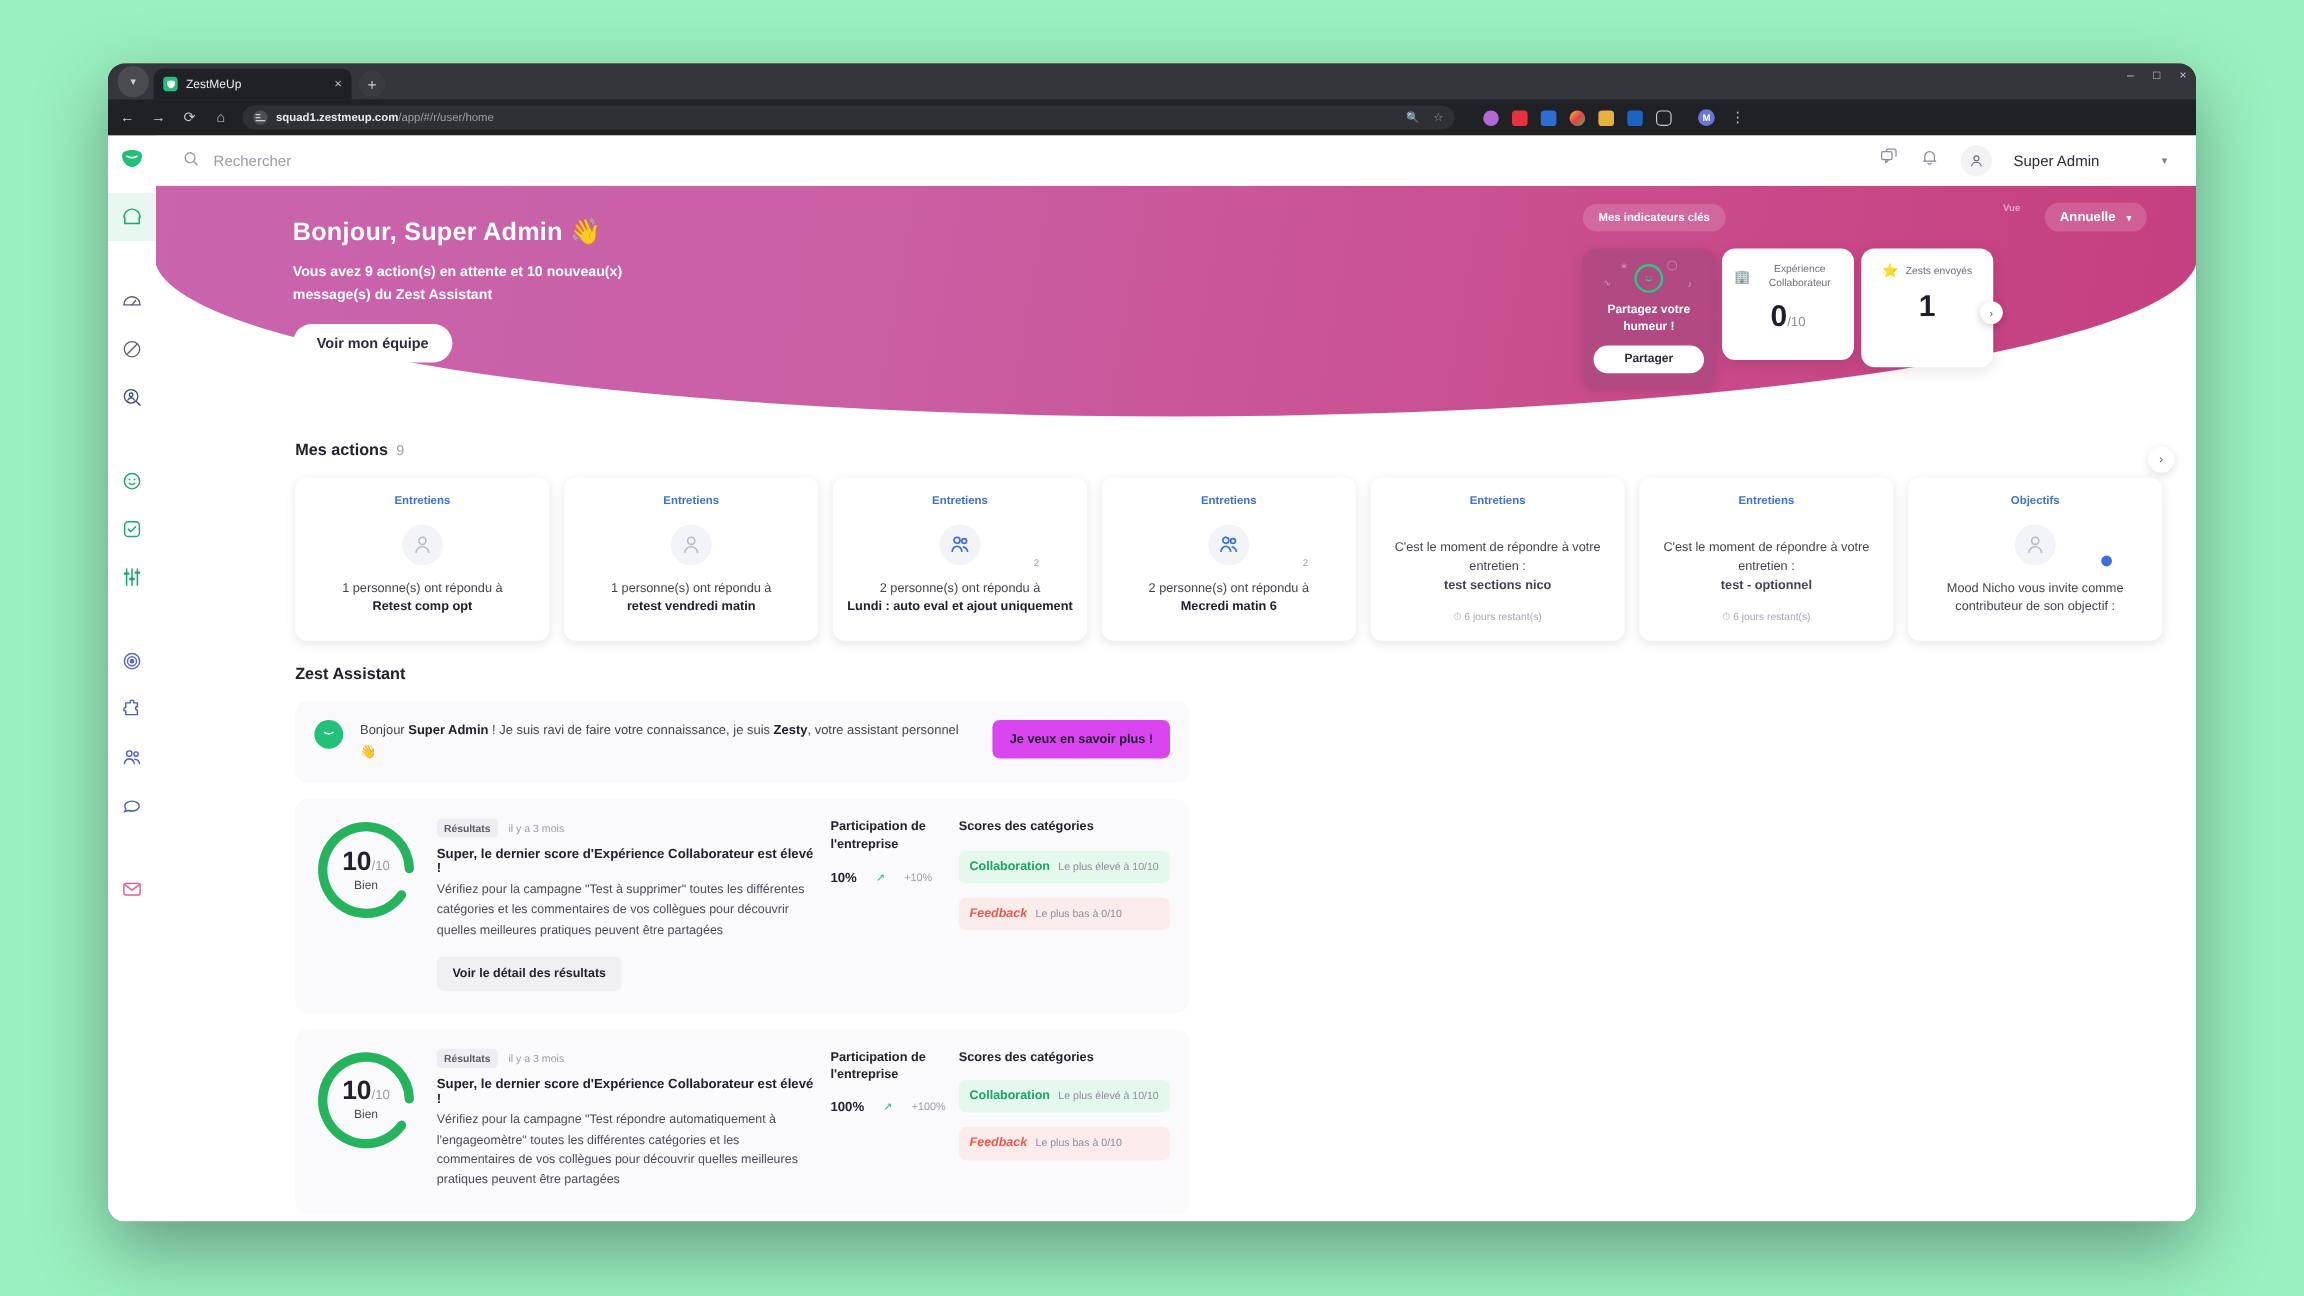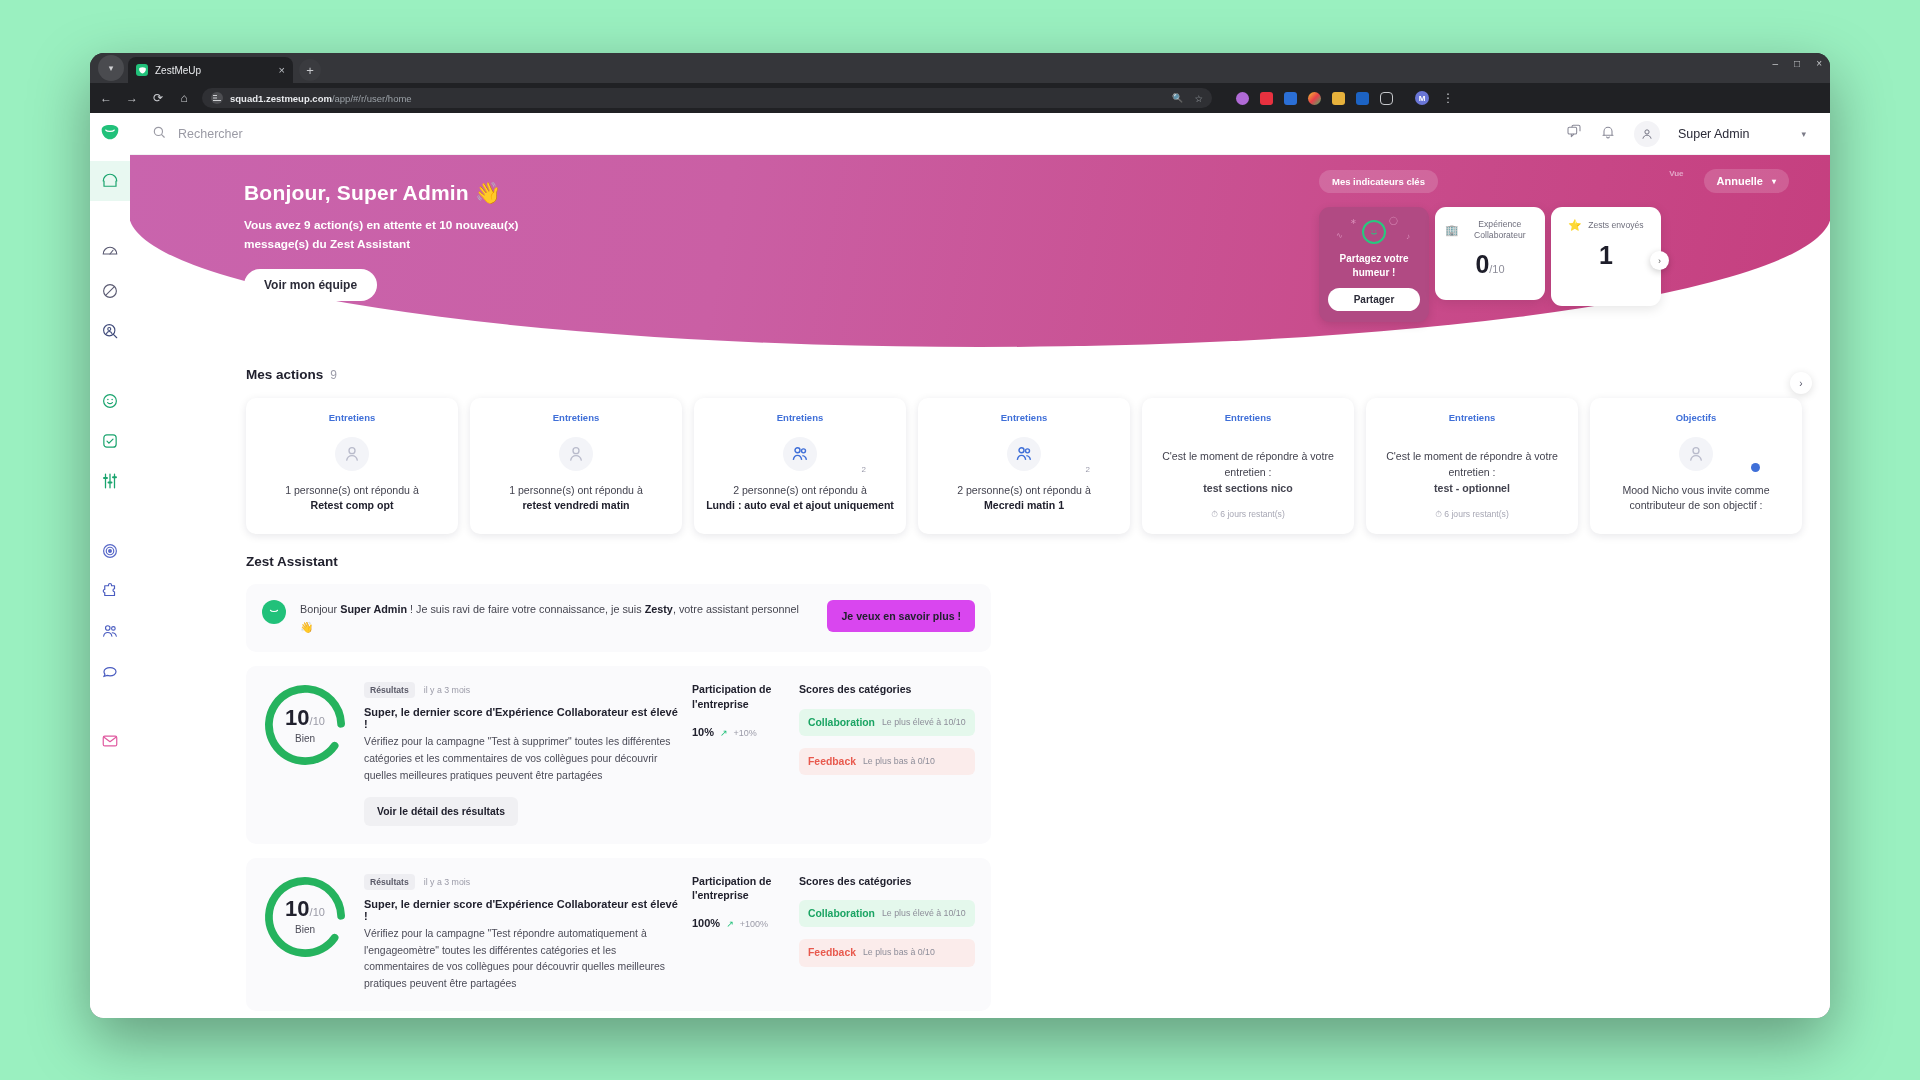"Mecredi matin 1" b { text: 1 -> 6 }
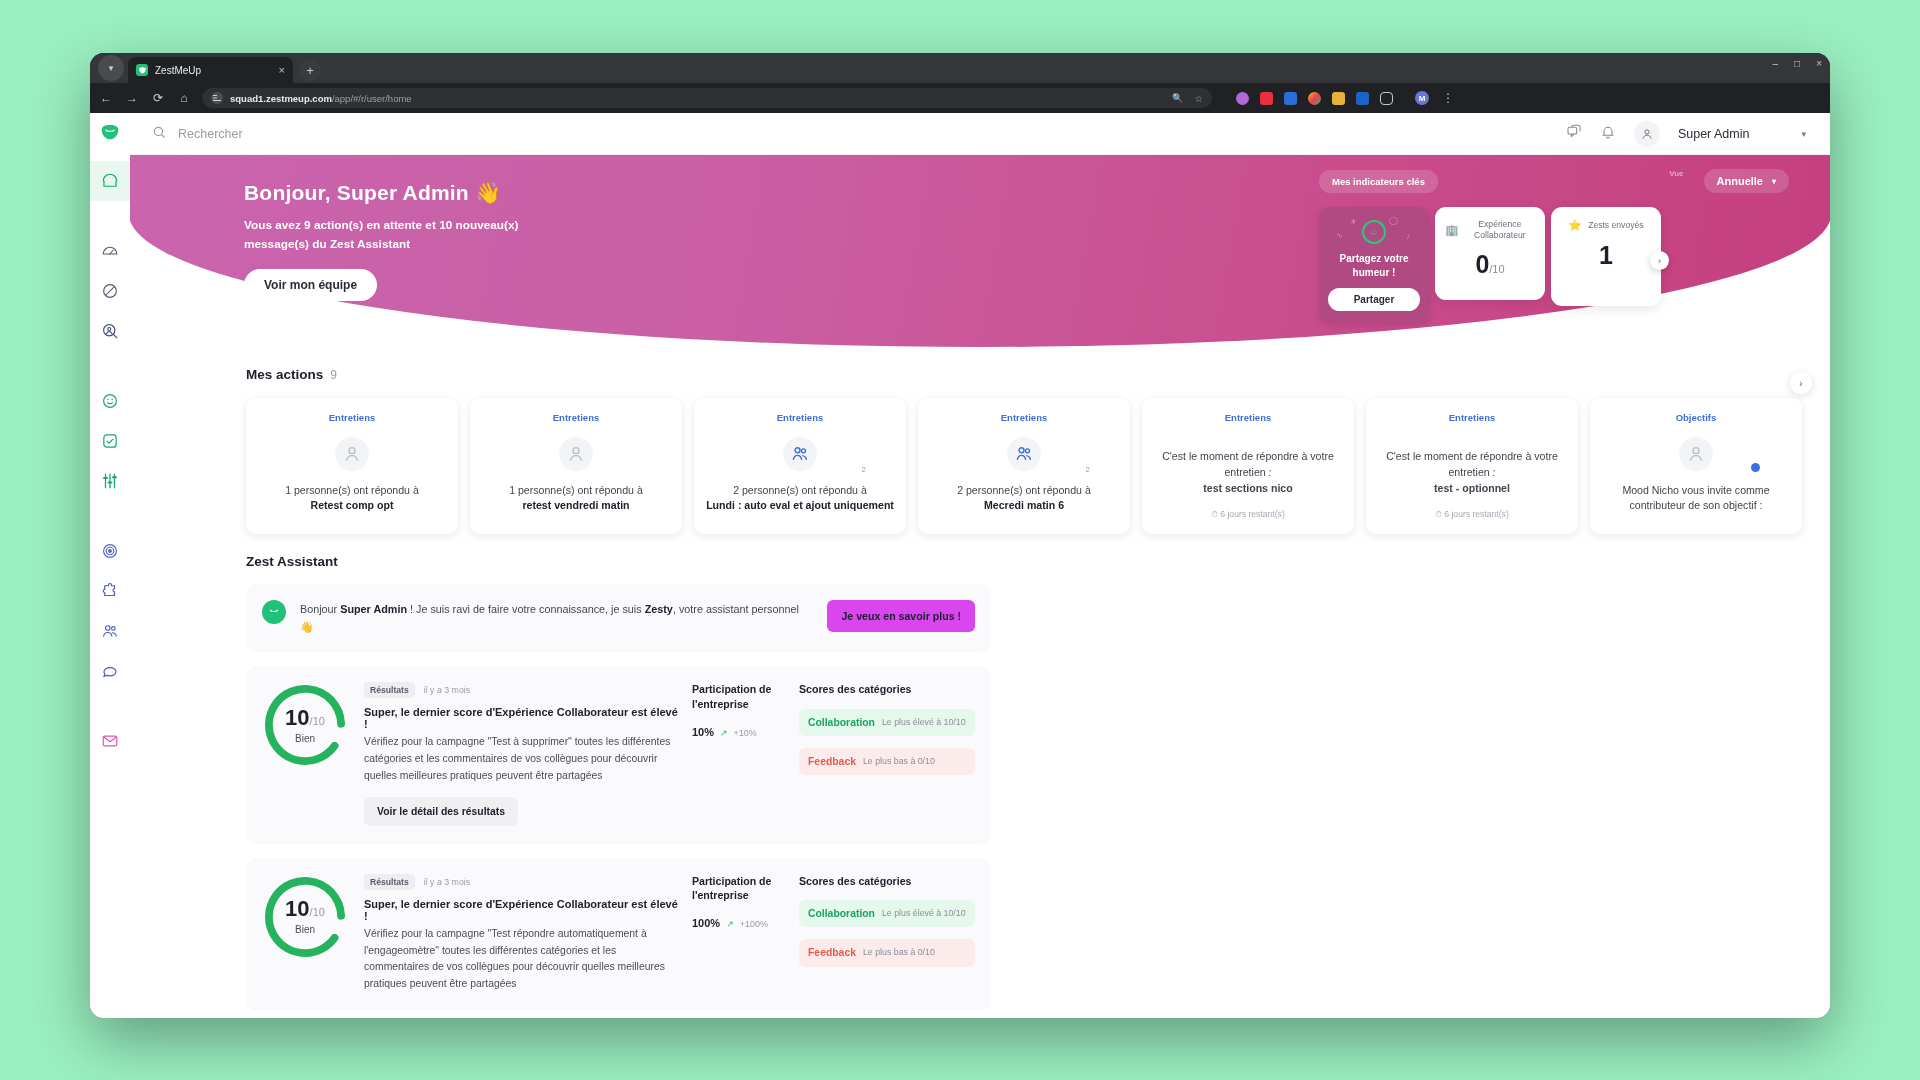"10%" .rpct { align-items: flex-end -> flex-start; gap: 6px -> 16px }
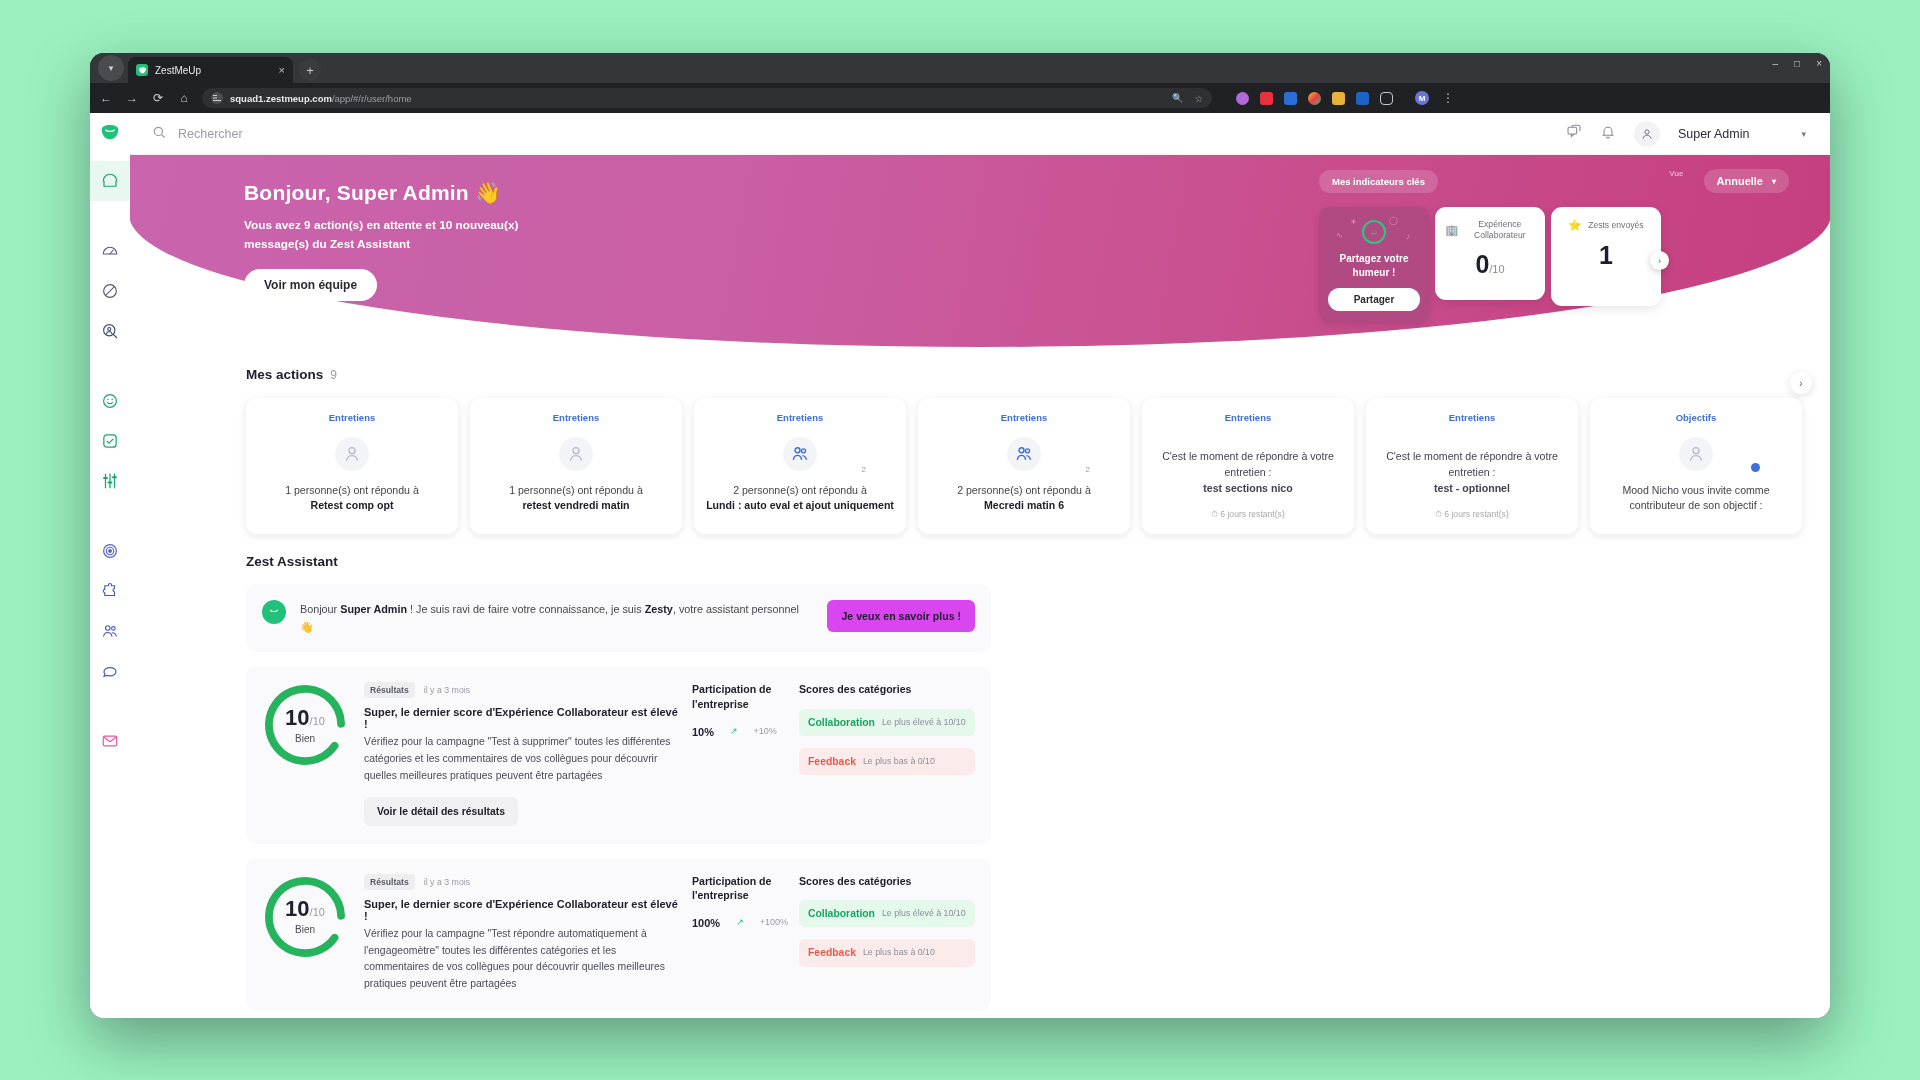"Feedback" .scorerow.bad .nm { font-style: none -> italic }
